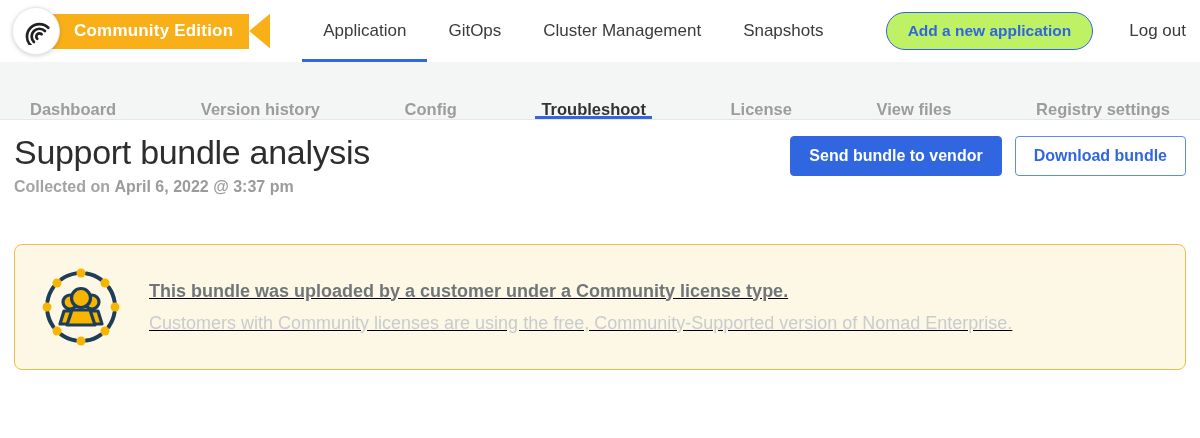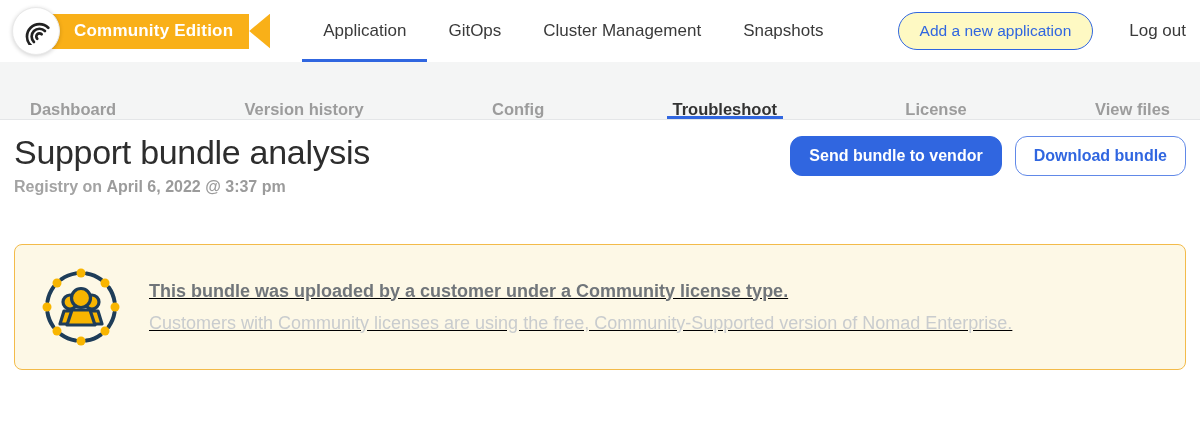"Add a new application" .pill-btn { background: #fef9c3 -> #bef264; font-weight: 400 -> 700 }
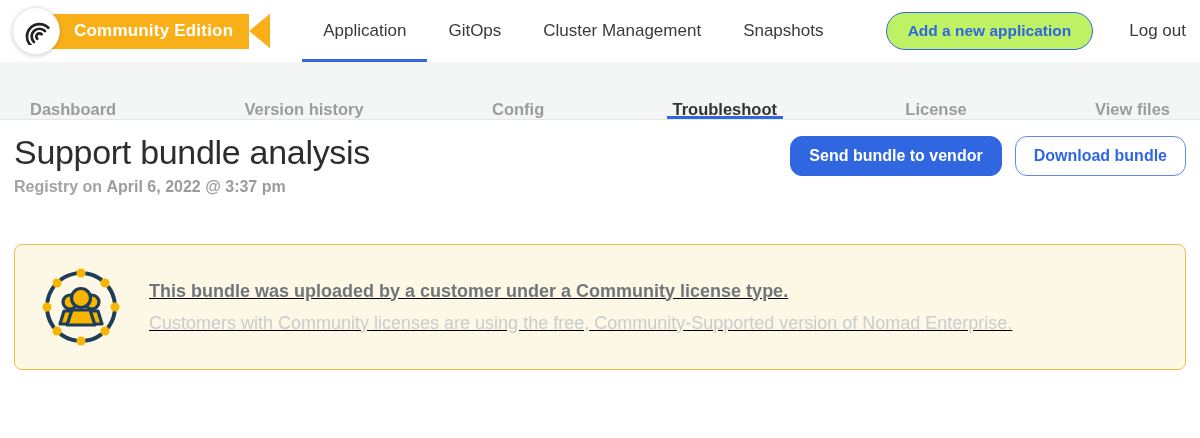"Registry settings" div.subnav-item { html: none -> <div>Registry settings</div> }
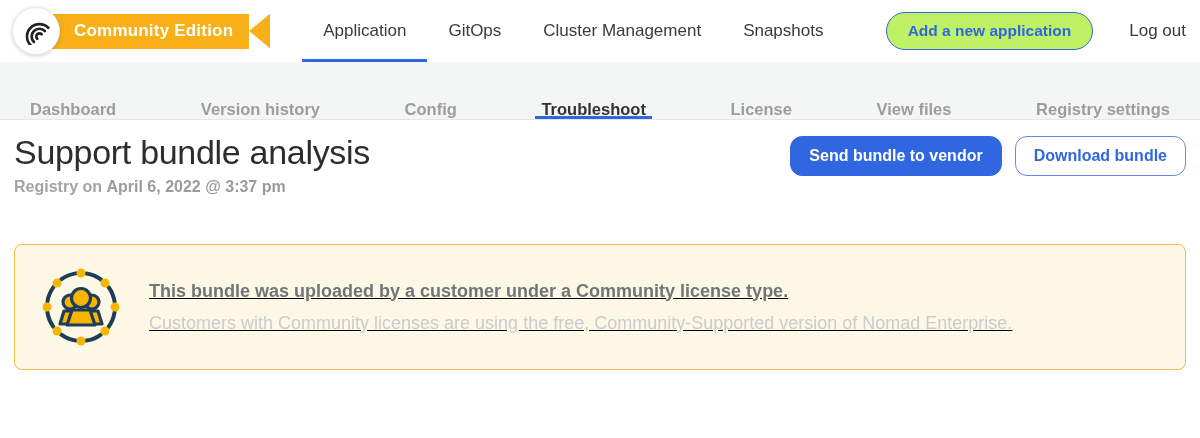"Send bundle to vendor" .btn { border-radius: 12px -> 4px }
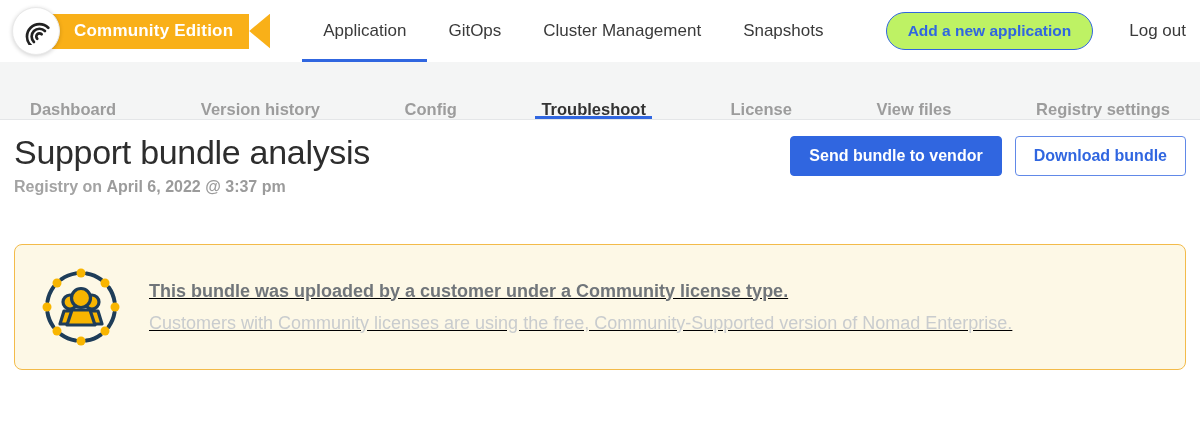"Registry on" span { text: Registry -> Collected }
